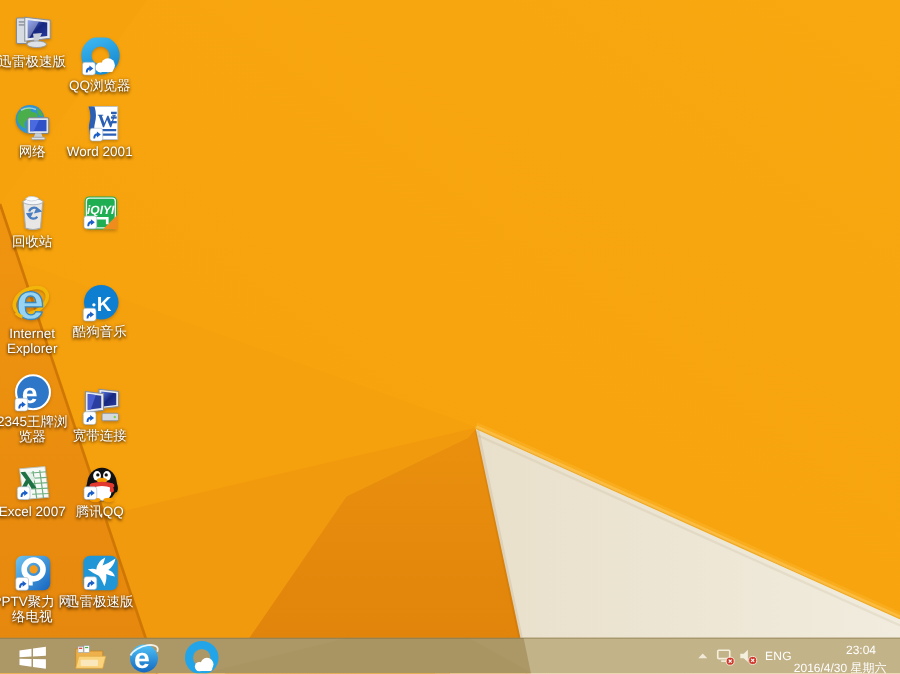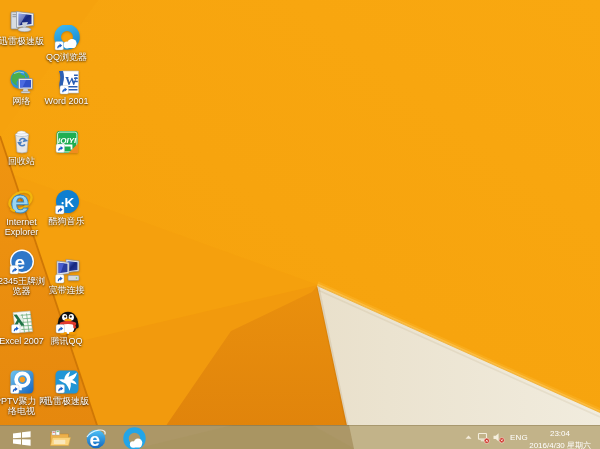"23:04" div.tray { right: 30px -> 16px }
